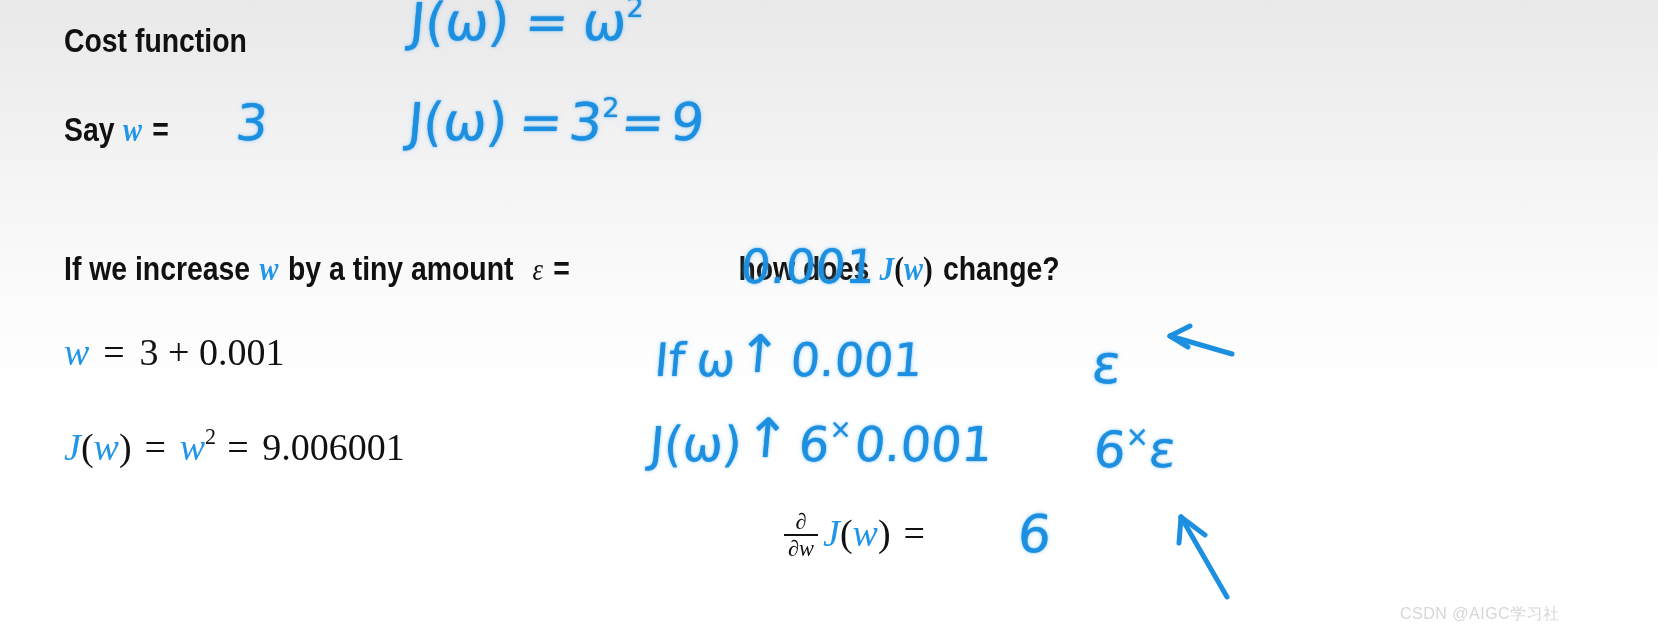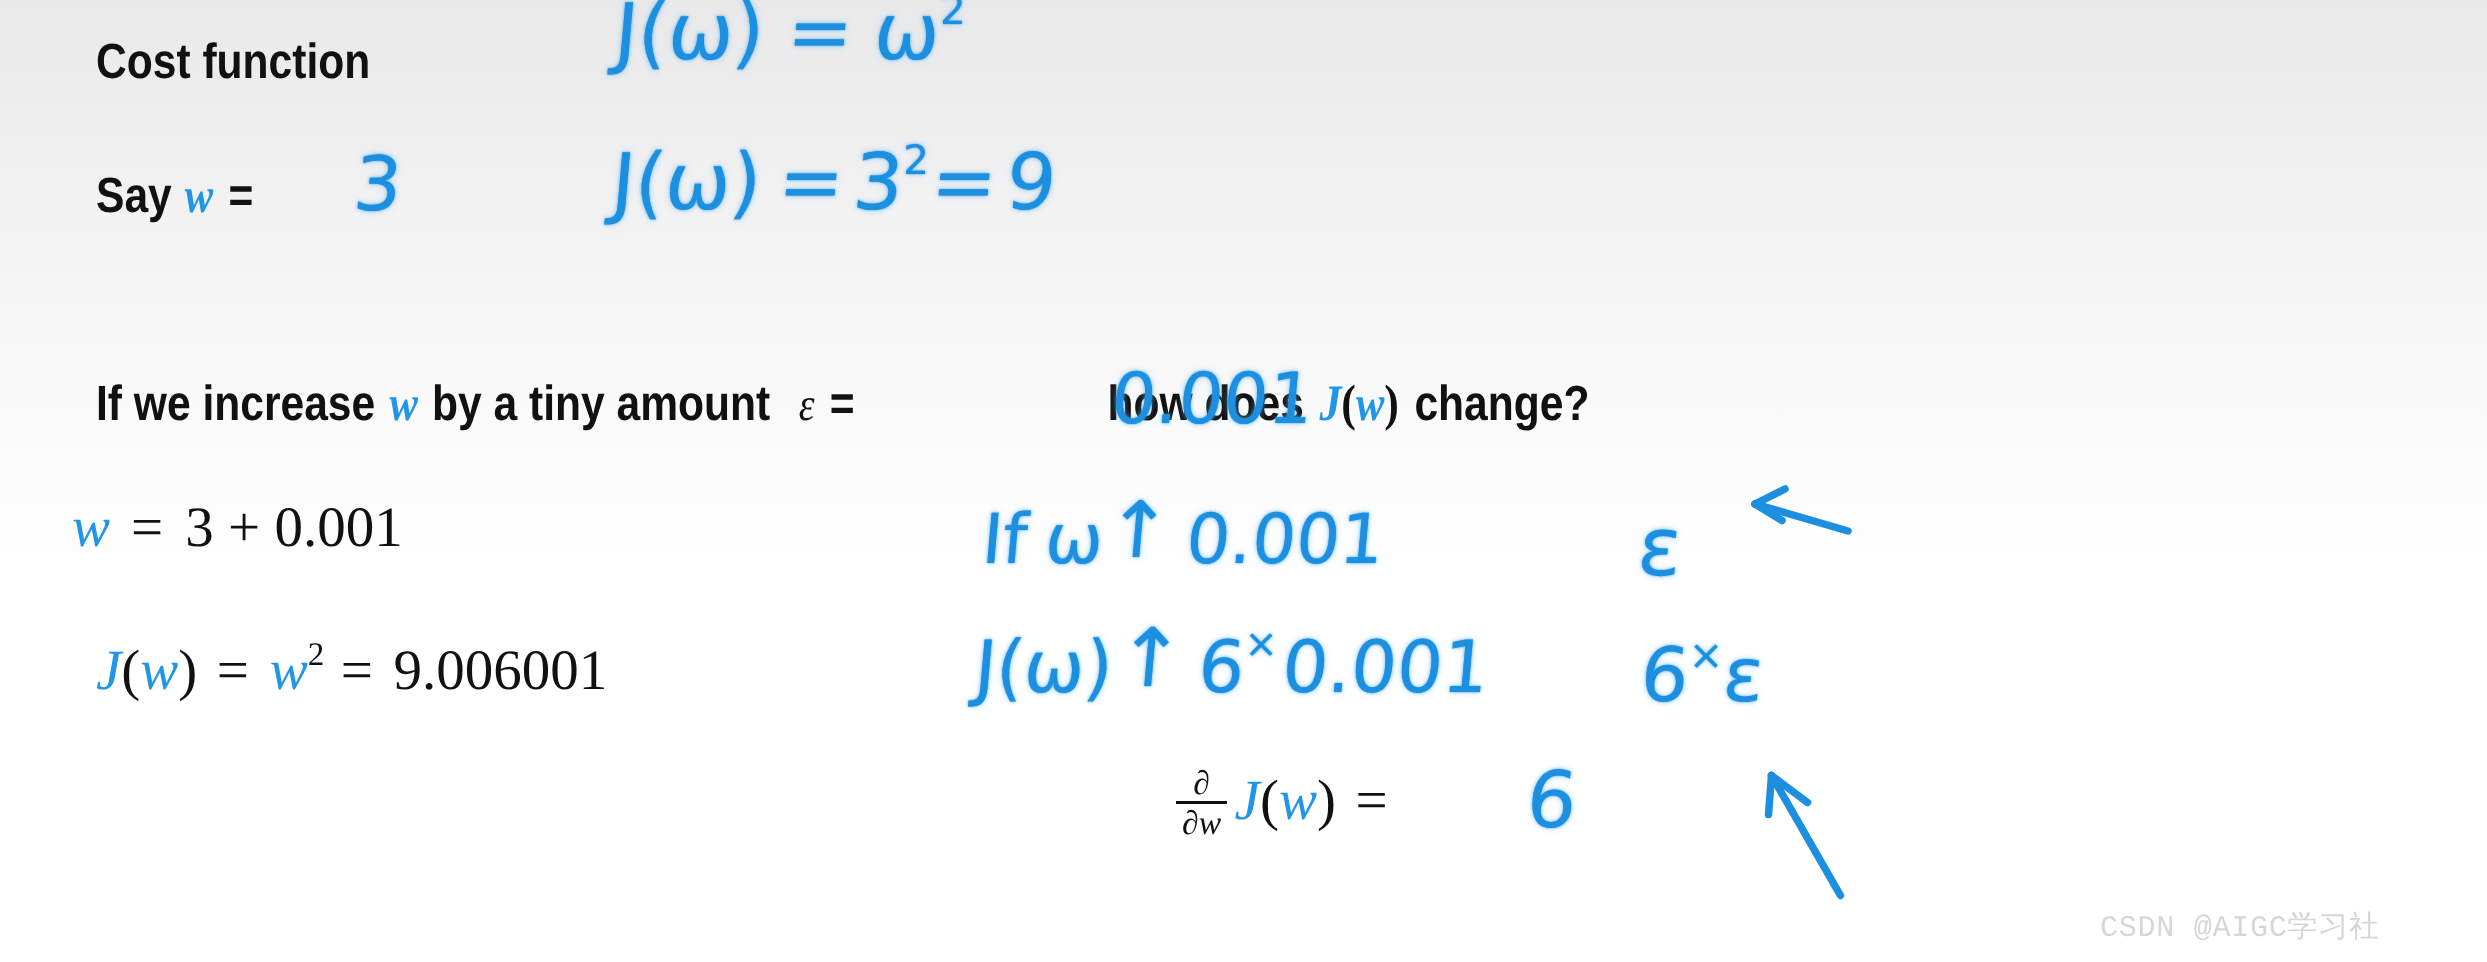"w = 3 + 0.001" div.math { left: 48px -> 64px }
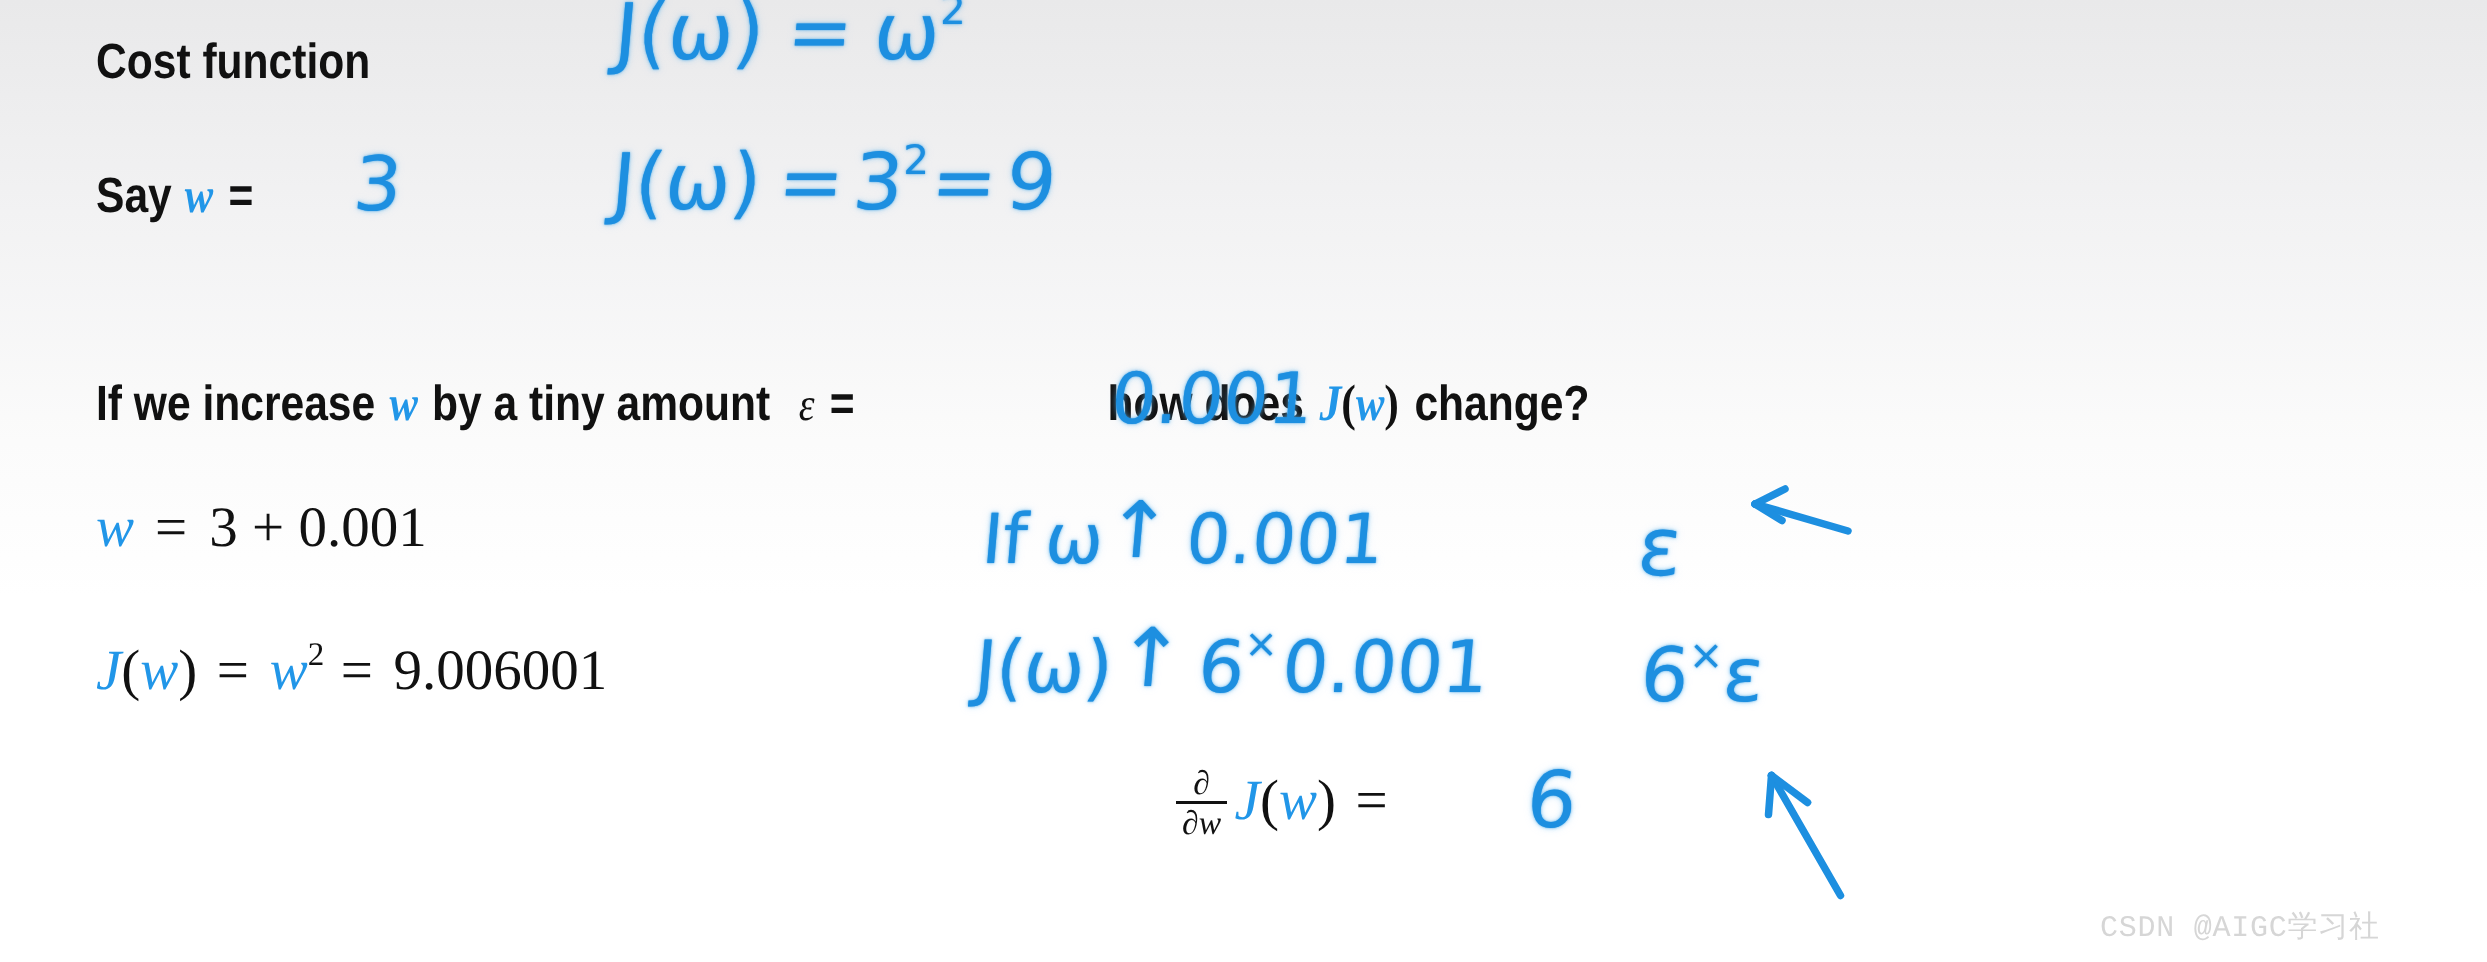"CSDN @AIGC学习社" .watermark { font-family: Liberation Mono, monospace -> Liberation Sans, sans-serif; font-size: 20px -> 16px }
